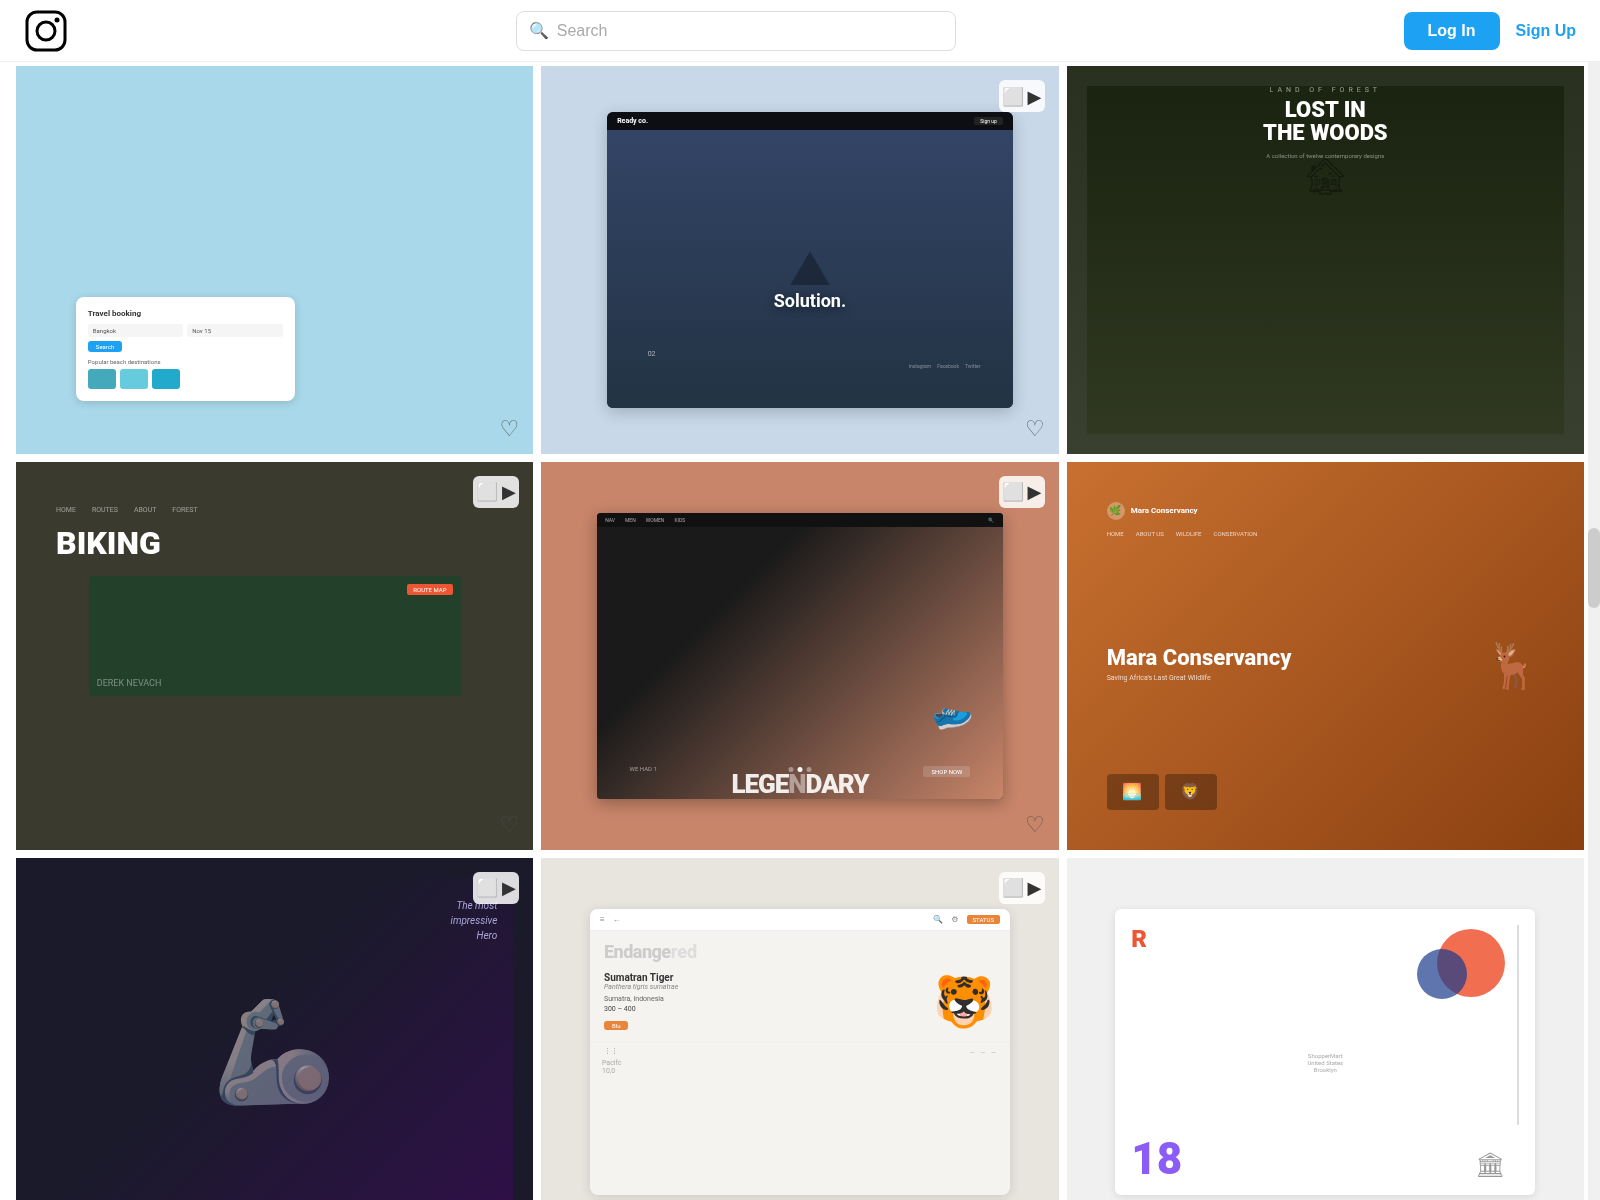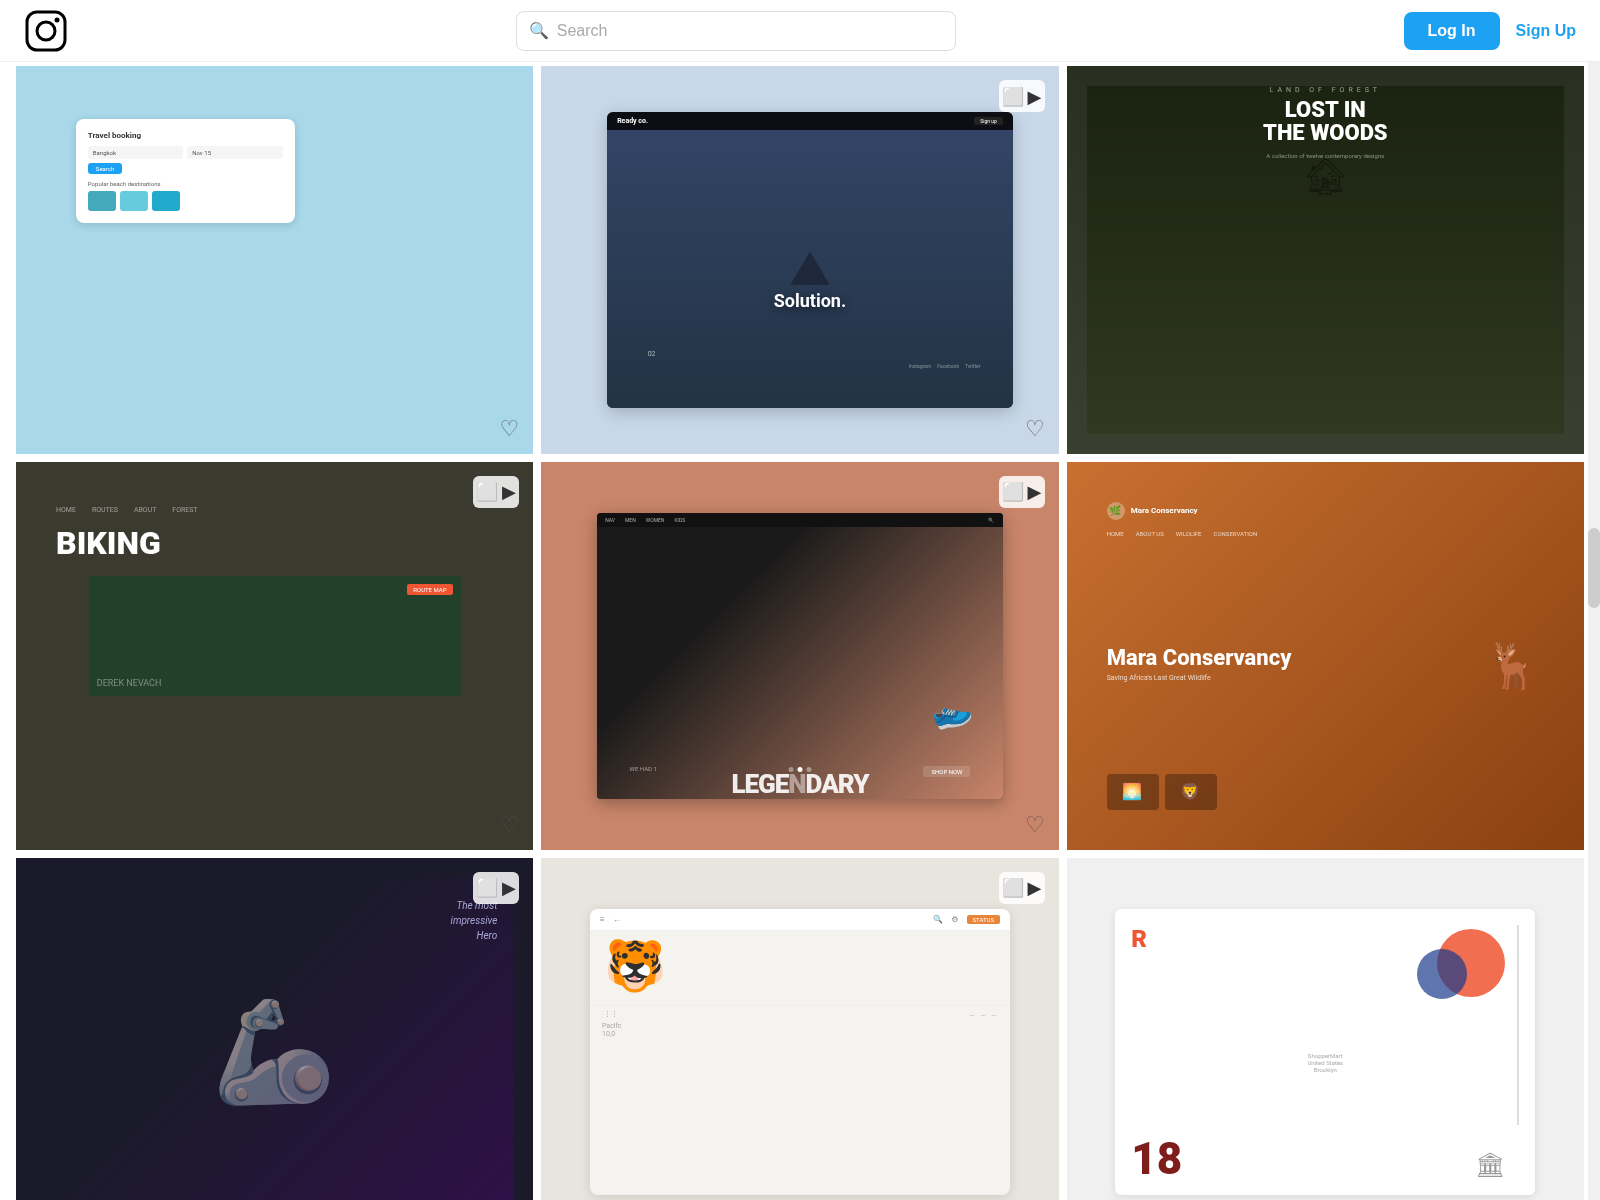"Travel booking" div { align-items: flex-start -> flex-end }
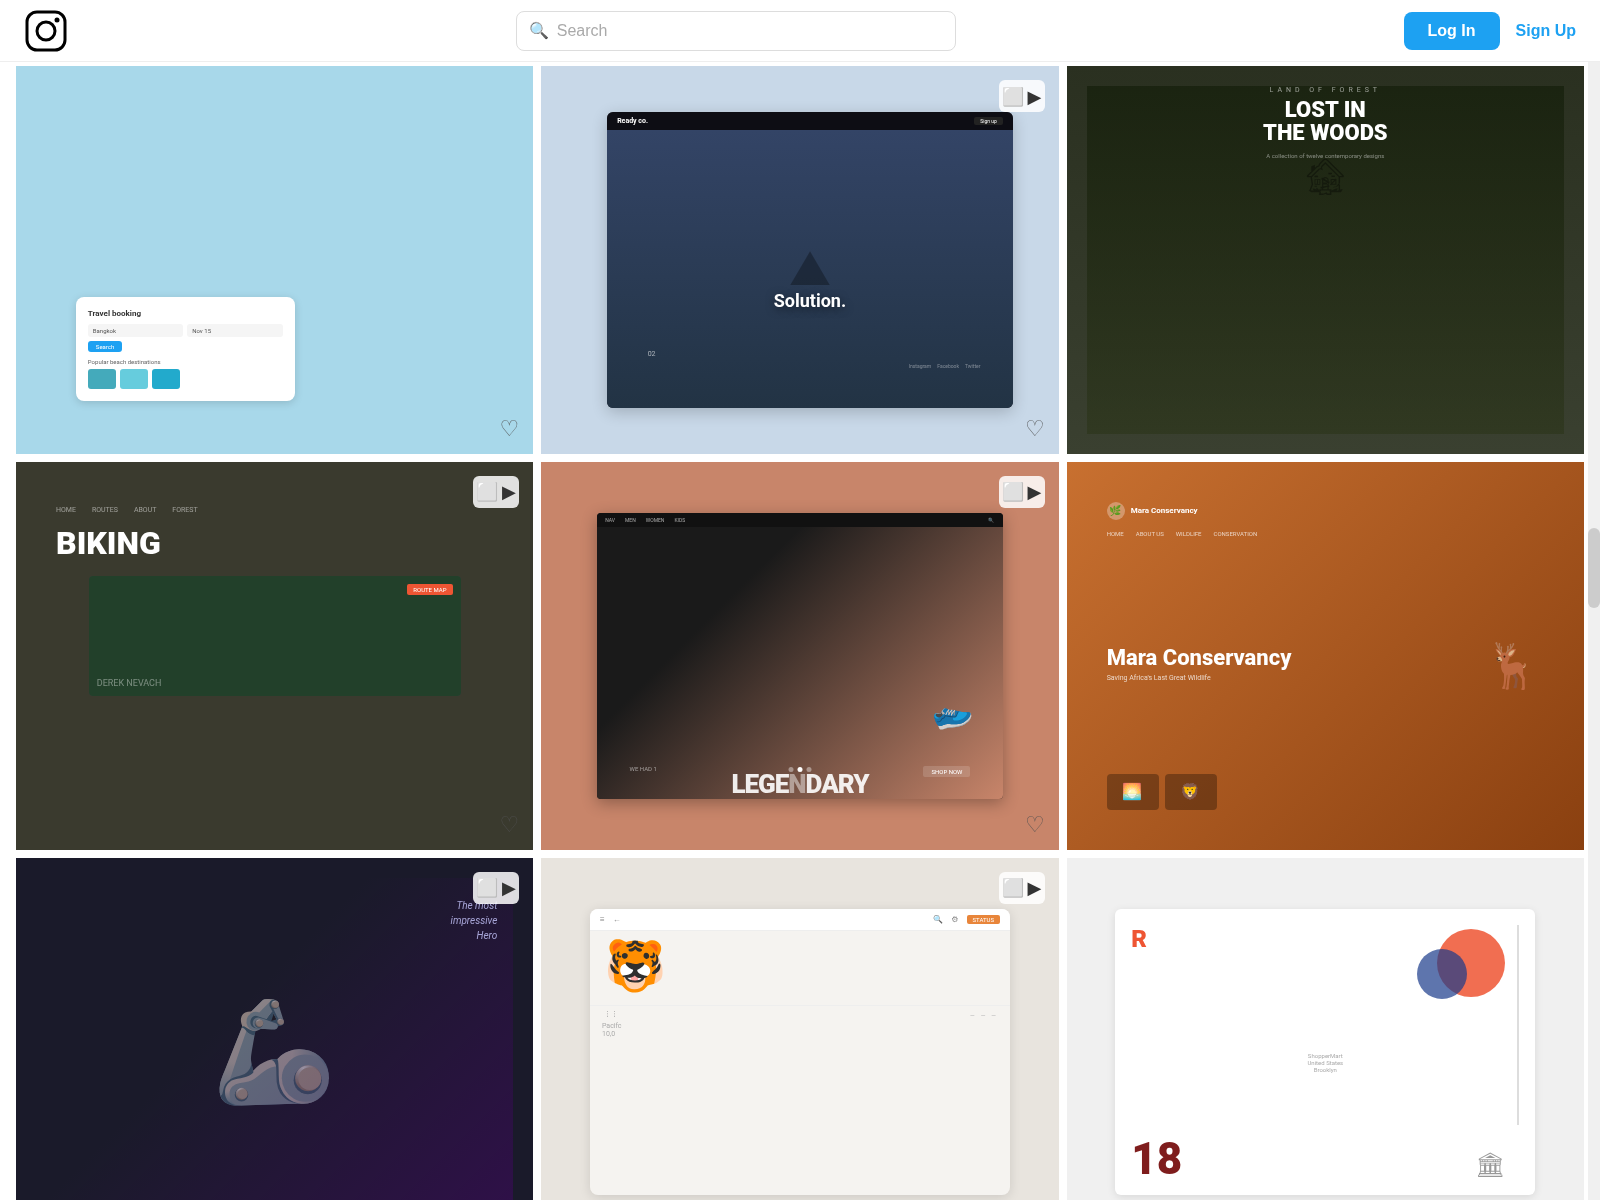"Endangered" div { html: none -> <div> <span>Endange</span><span>red</span> </div> }
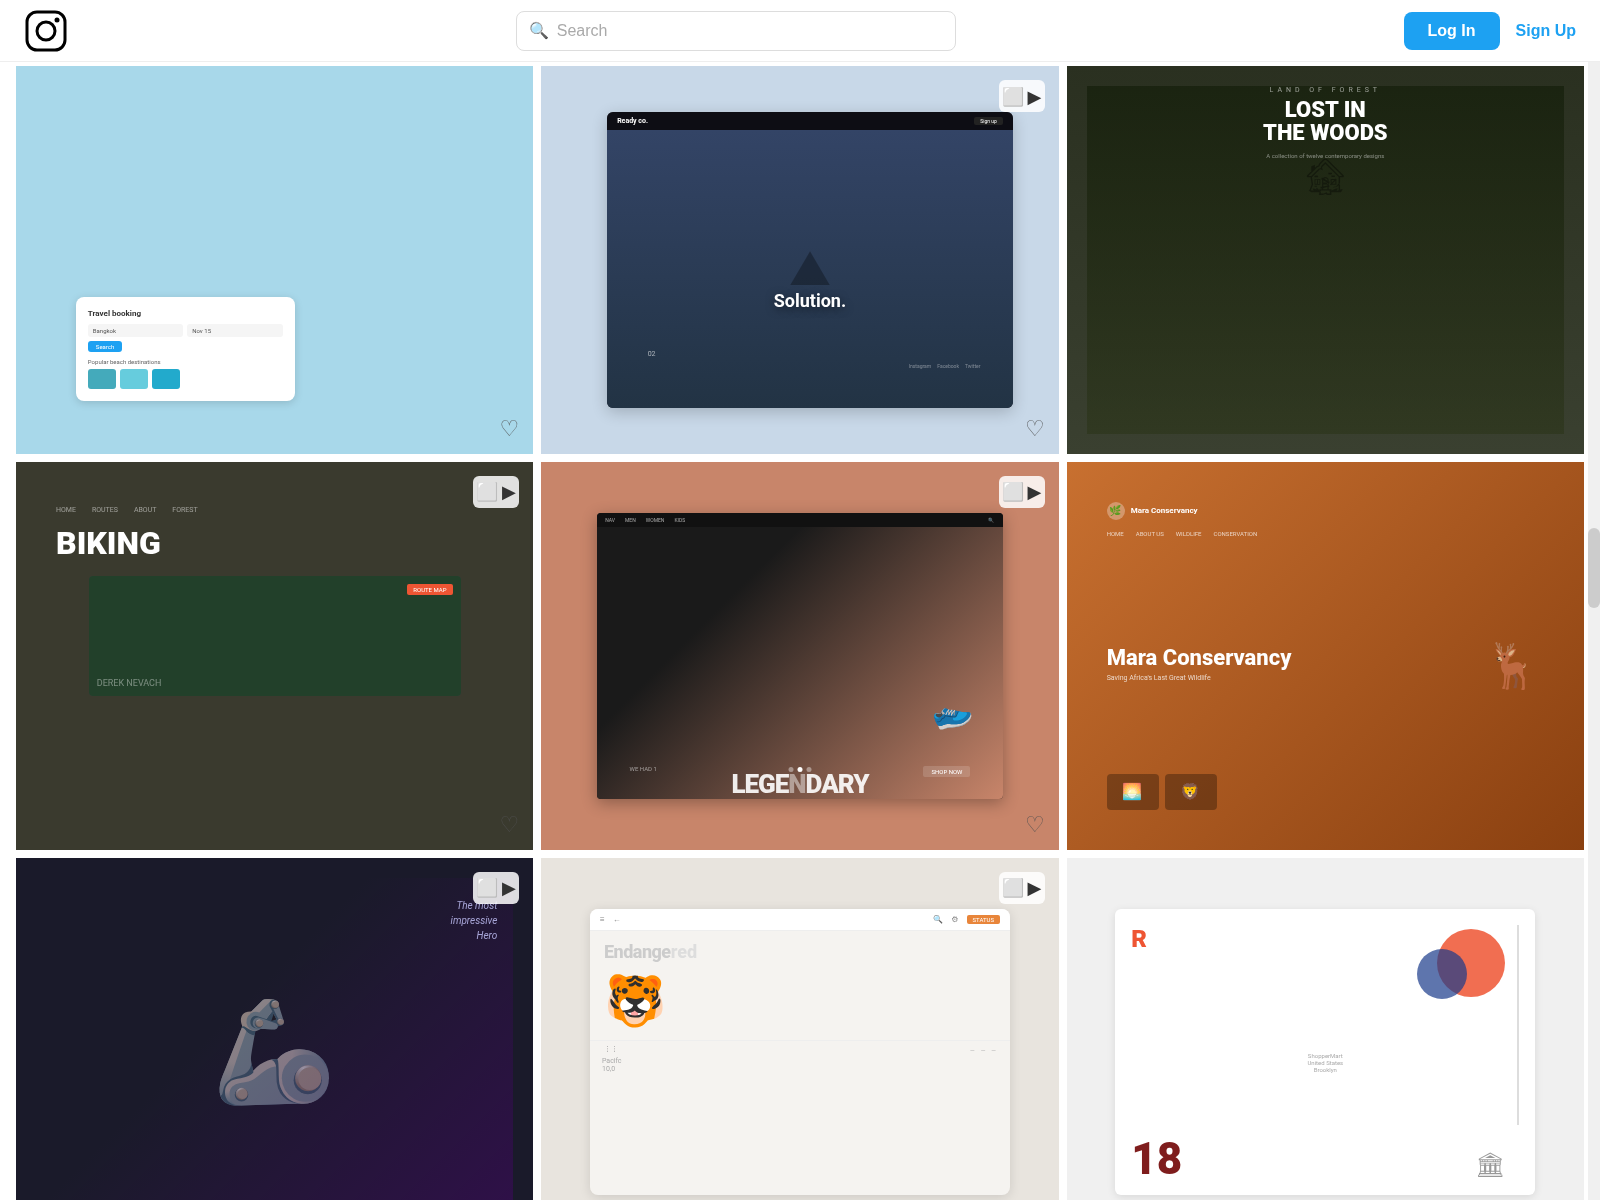"Sumatran Tiger" div { html: none -> <div> <div>Sumatran Tiger</div> <div>Panthera tigris sumatrae</div> <div>Sumatra, Indonesia</div> <div>300 – 400</div> <div>Blu</div> </div> }
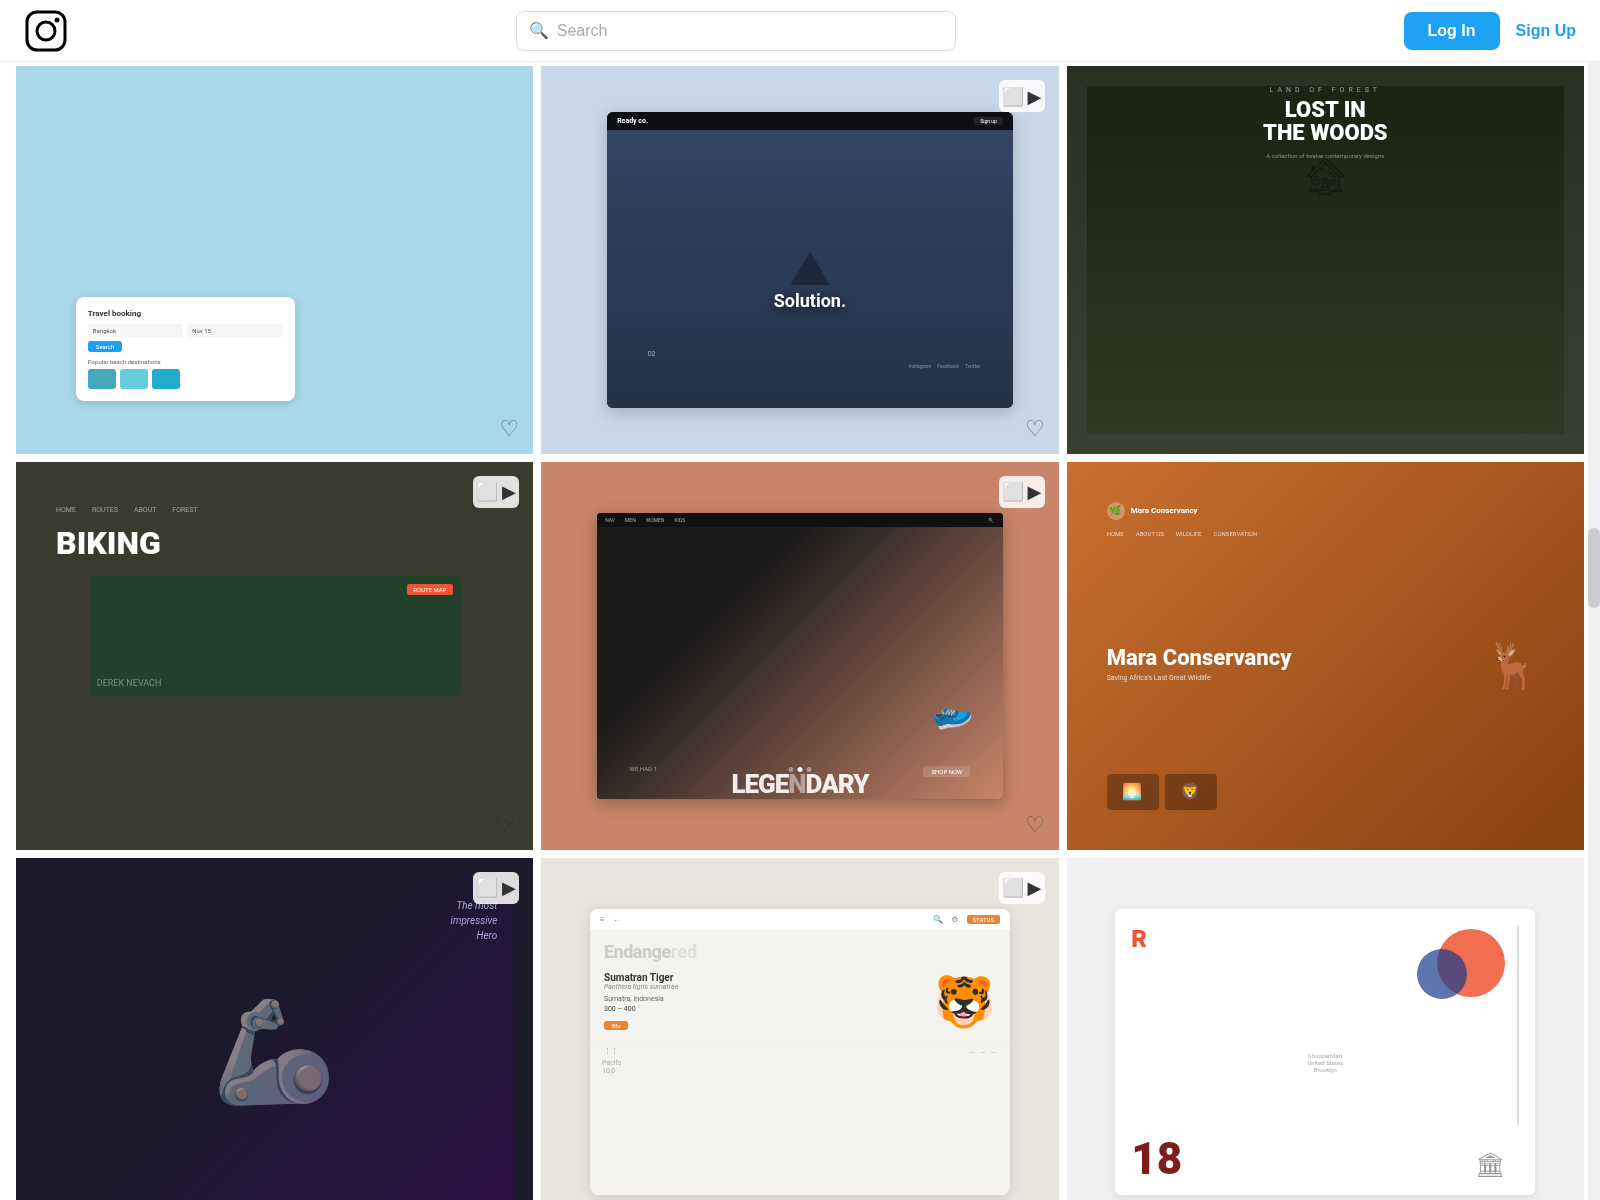"18" div { color: #7f1d1d -> #8b5cf6 }
